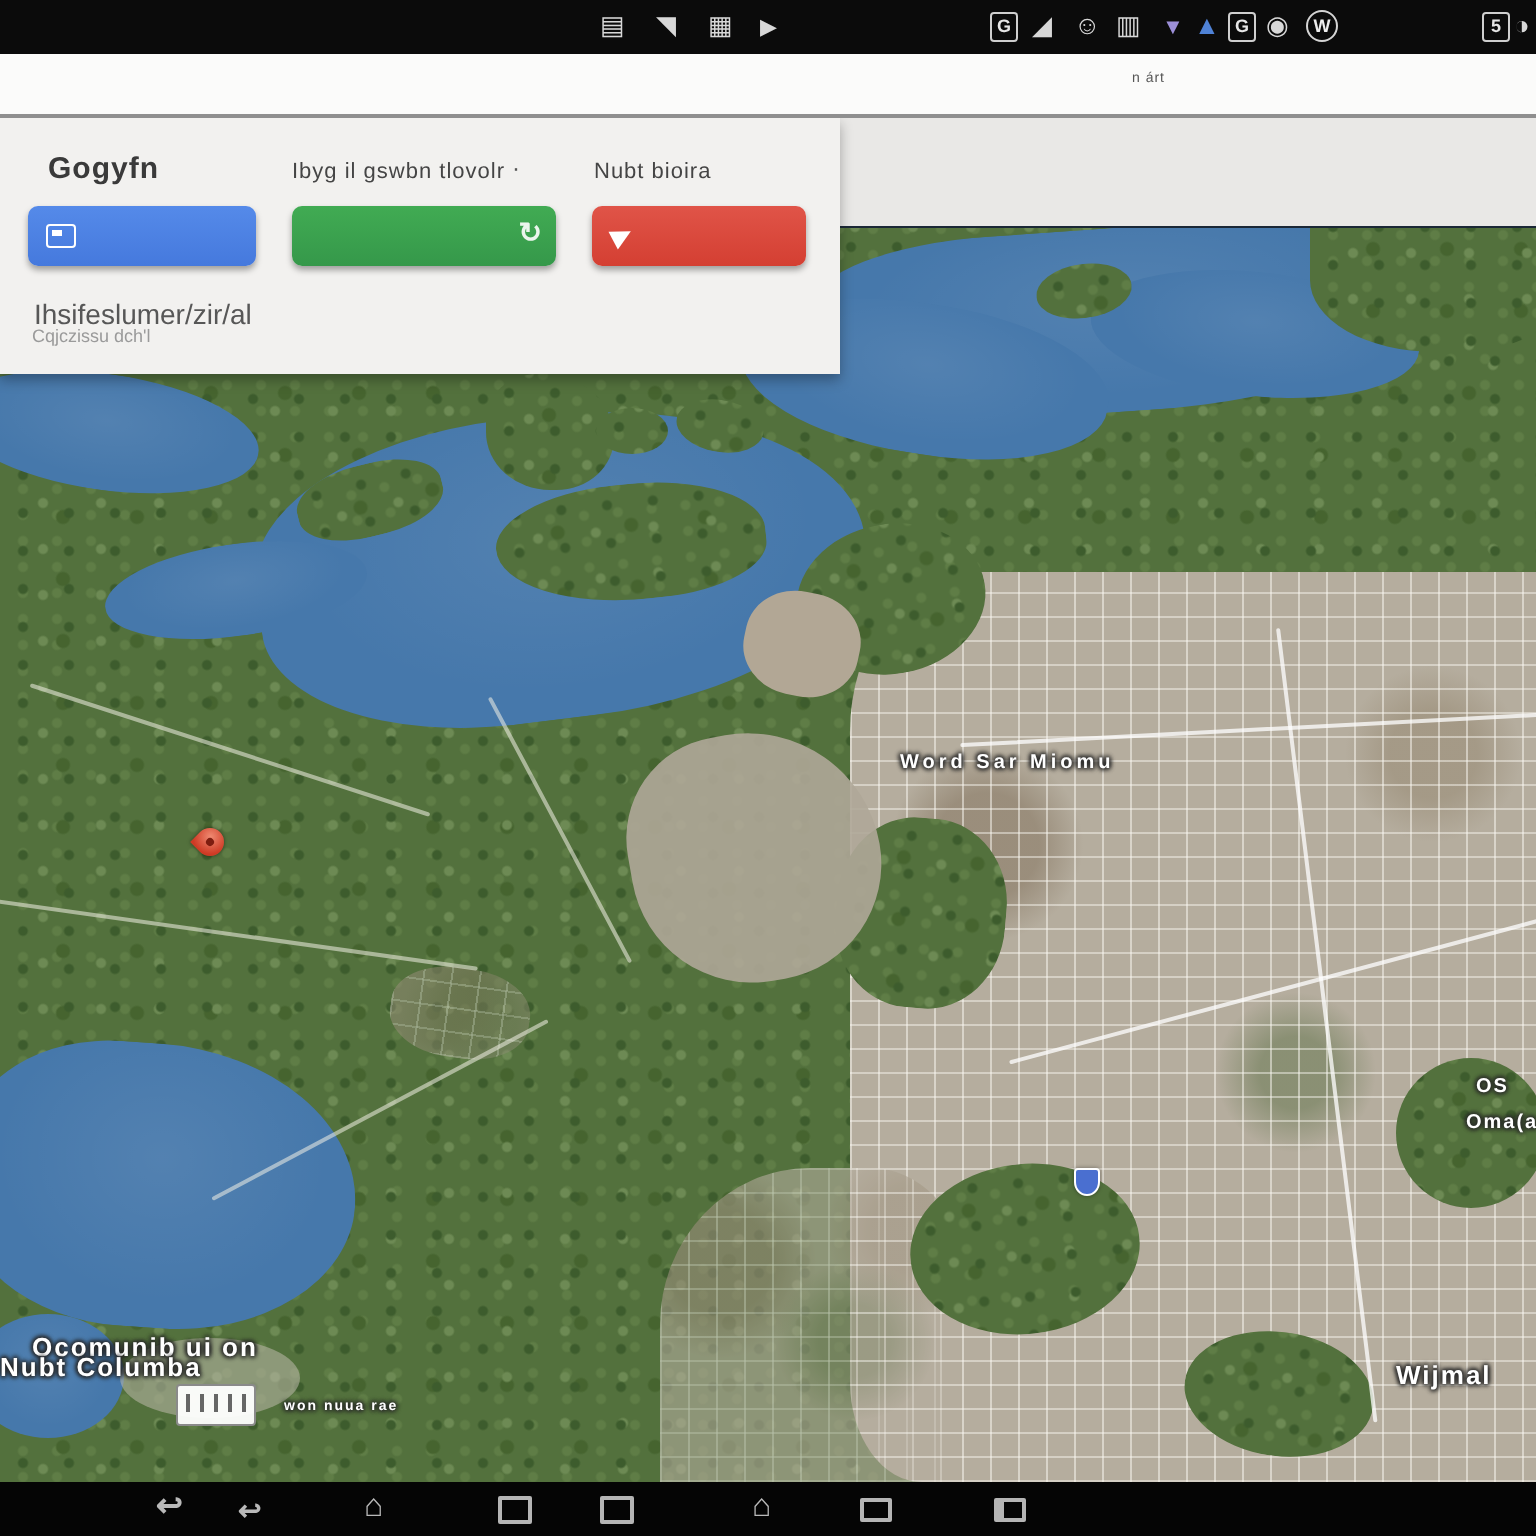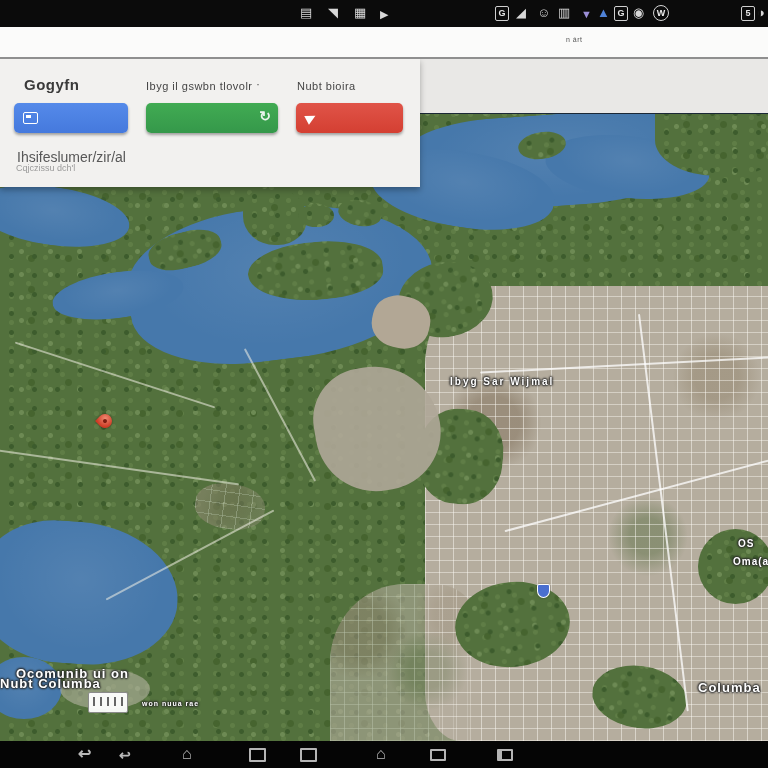"Ibyg Sar Wijmal" span.maplabel { text: Ibyg Sar Wijmal -> Word Sar Miomu }
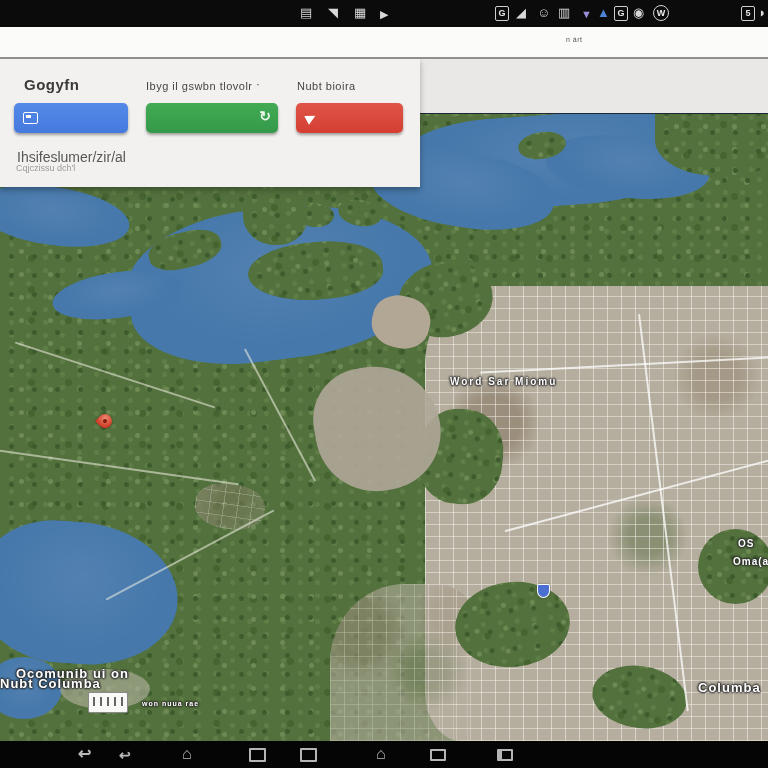"Columba" span.maplabel { text: Columba -> Wijmal }
